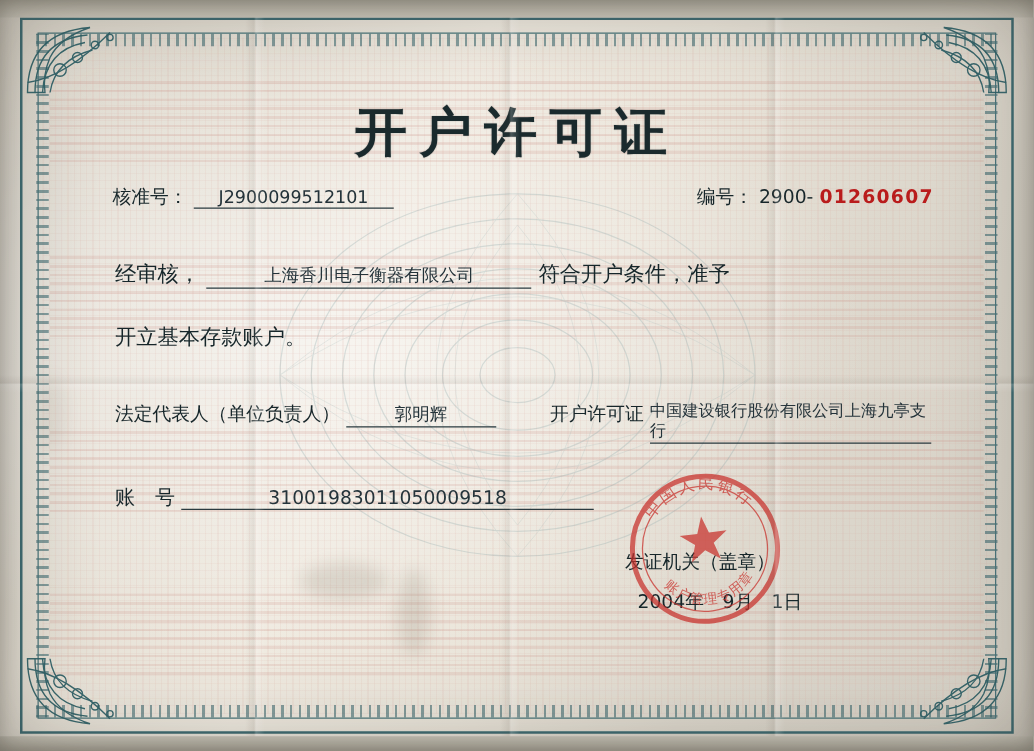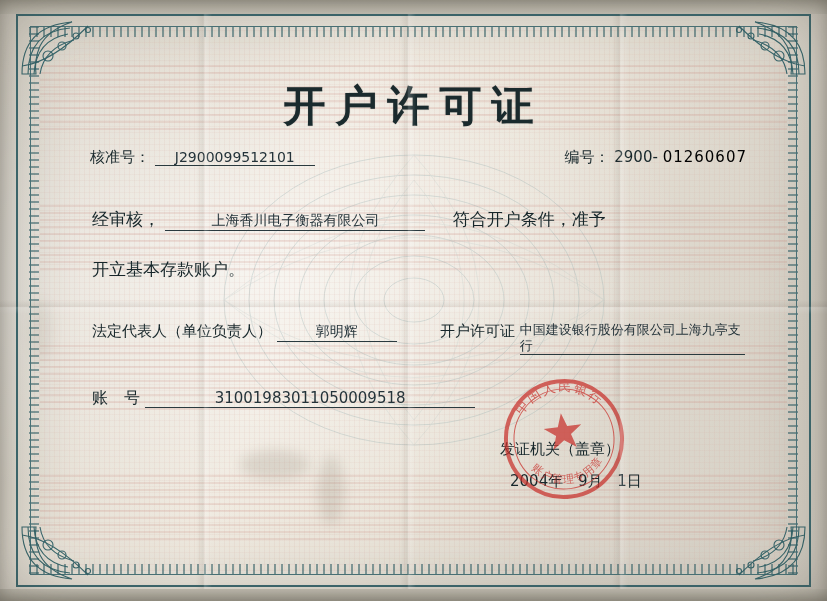"01260607" .red { color: #000000 -> #b91c1c; font-weight: 400 -> 700 }
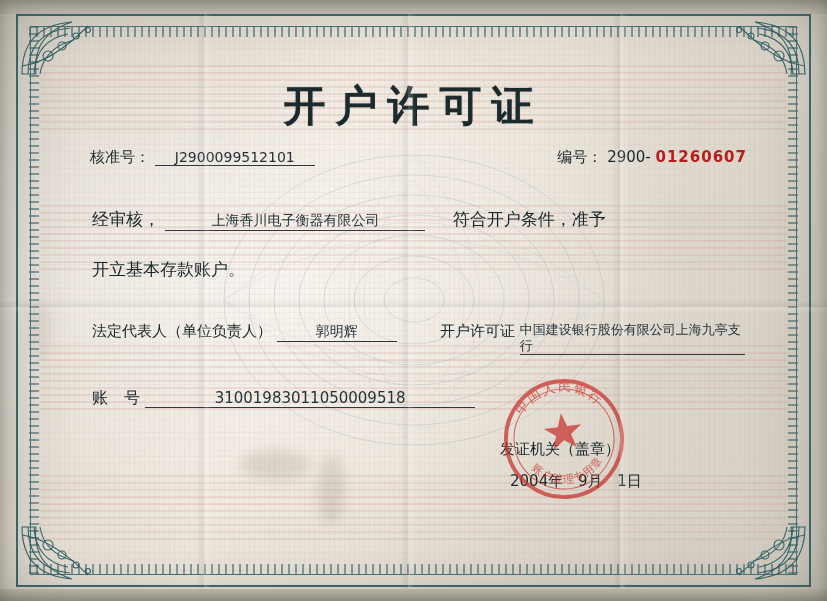"符合开户条件，准予" span { margin-left: 22px -> 0 }
